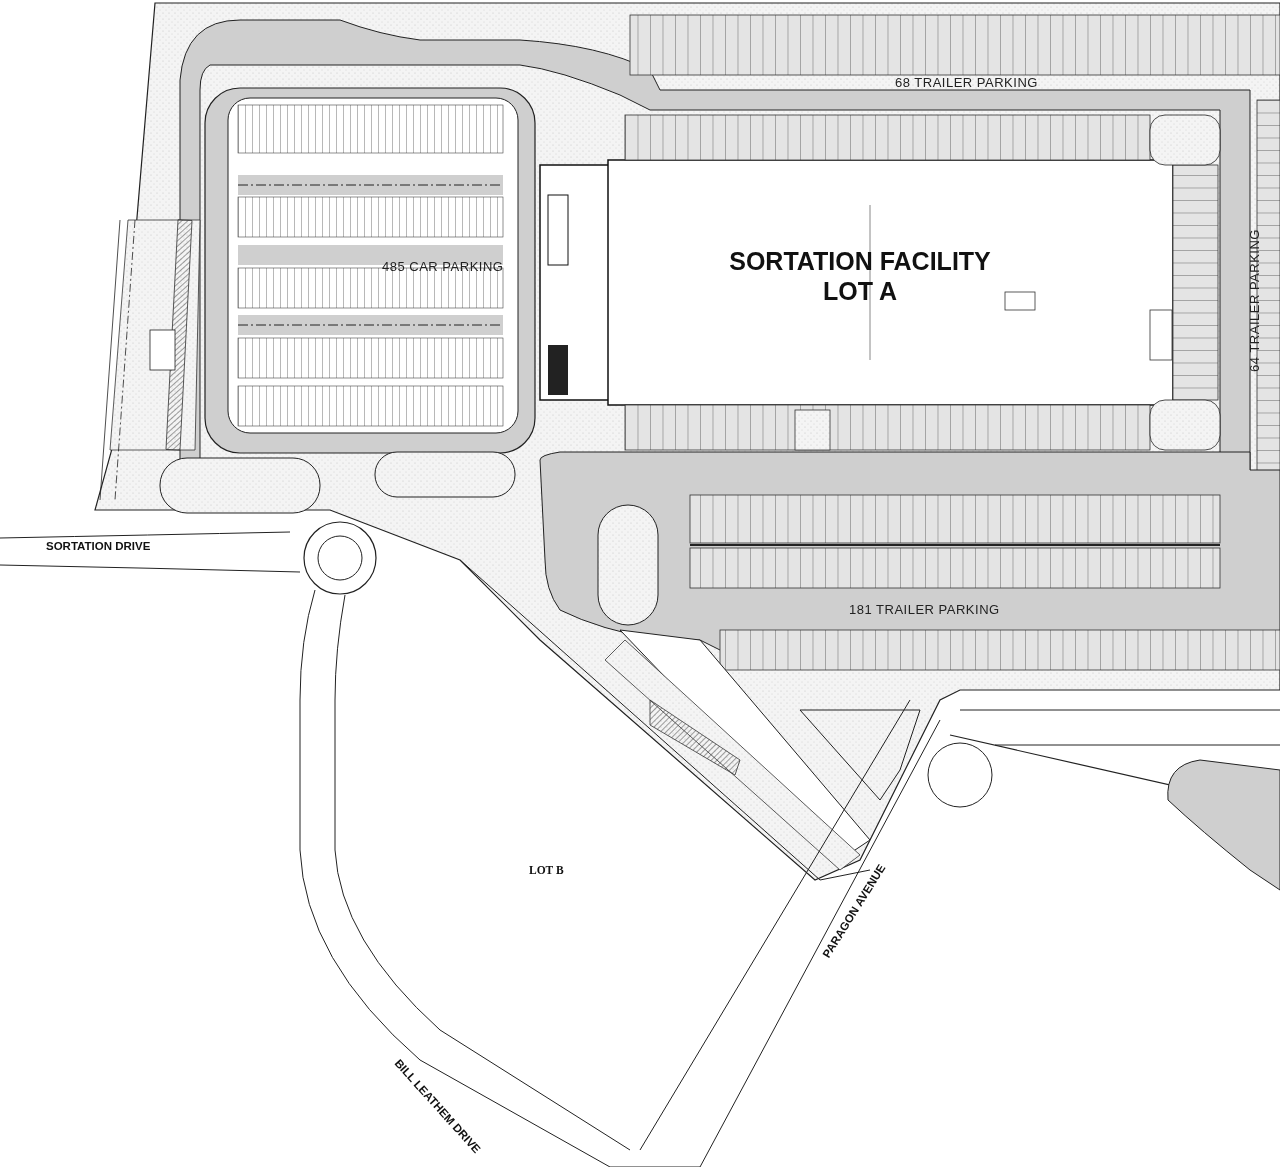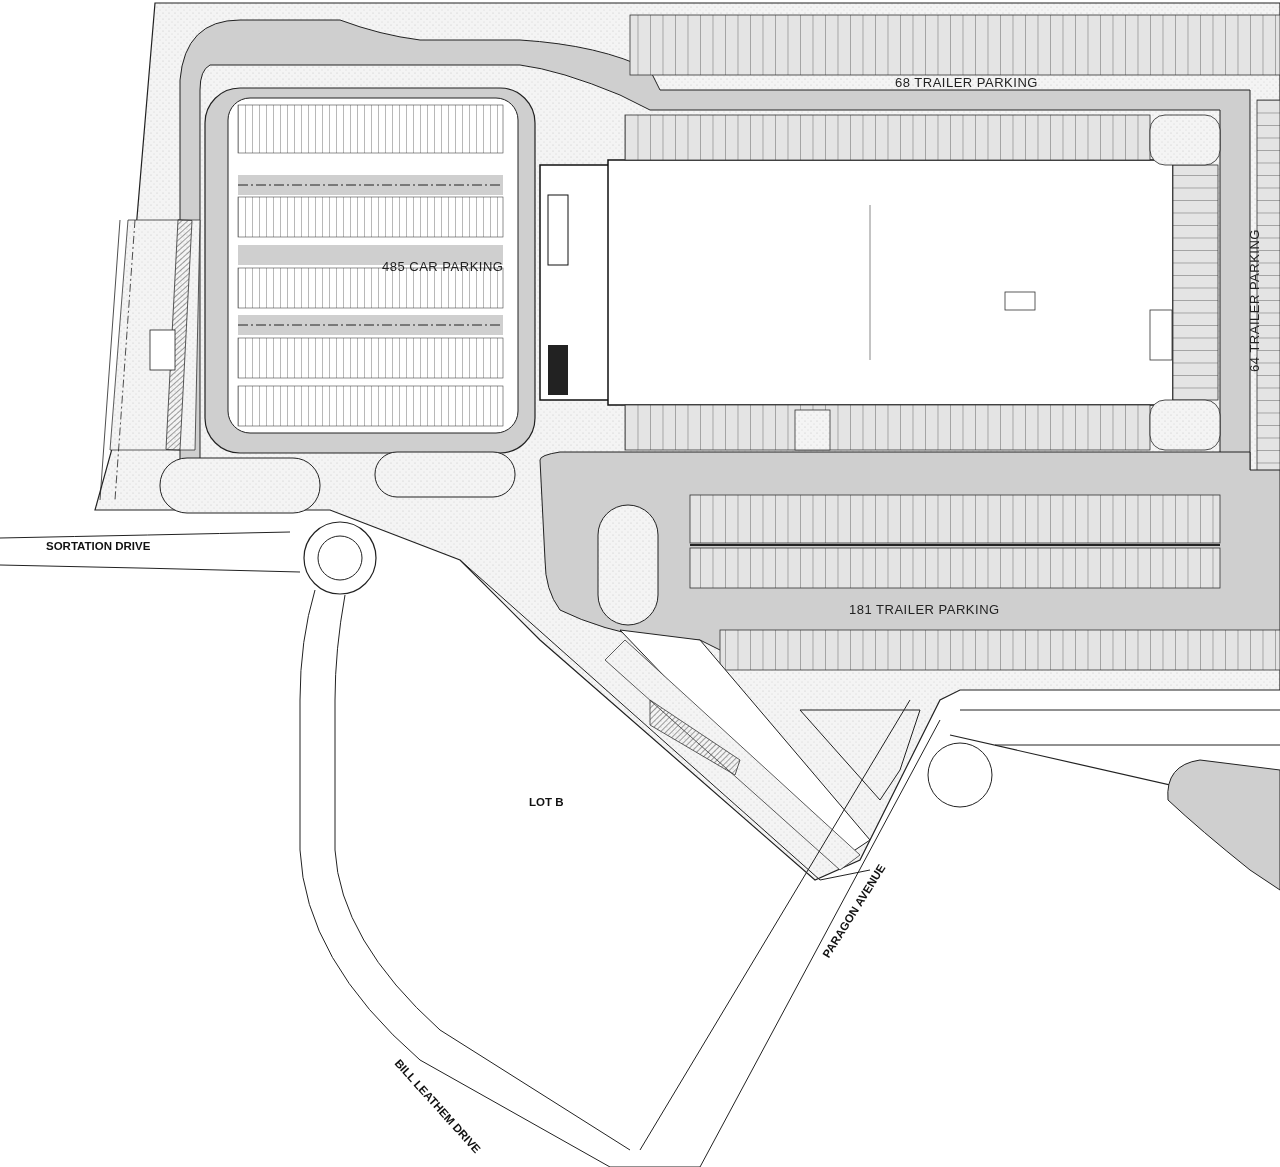"SORTATION FACILITY" div { html: none -> <div>SORTATION FACILITY</div> }
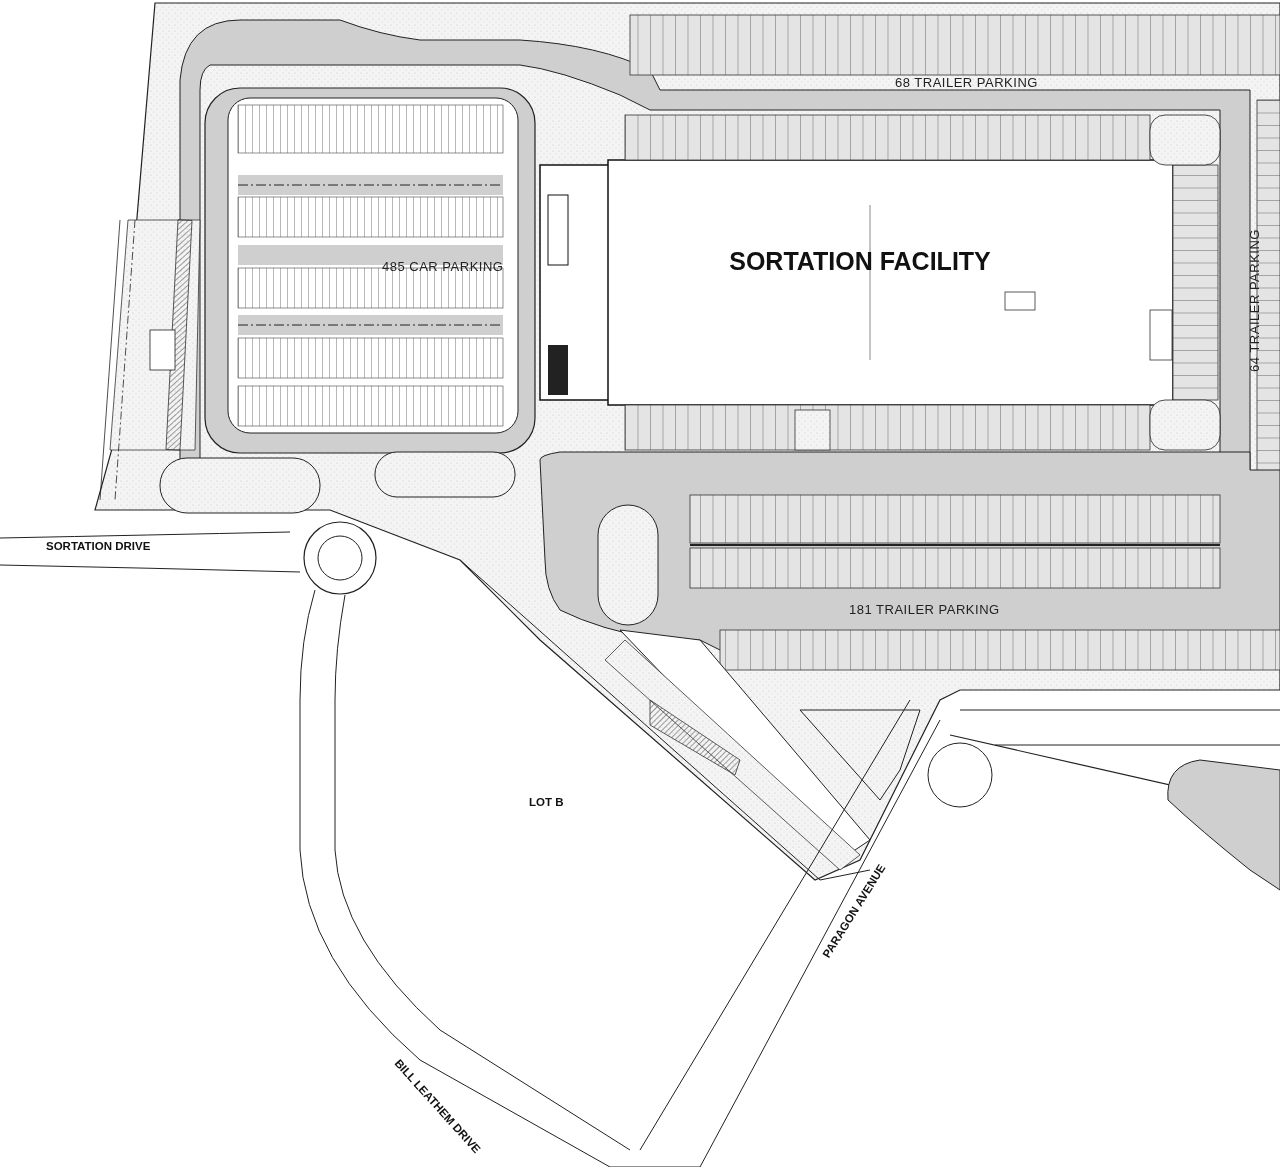"LOT A" div { html: none -> <div>LOT A</div> }
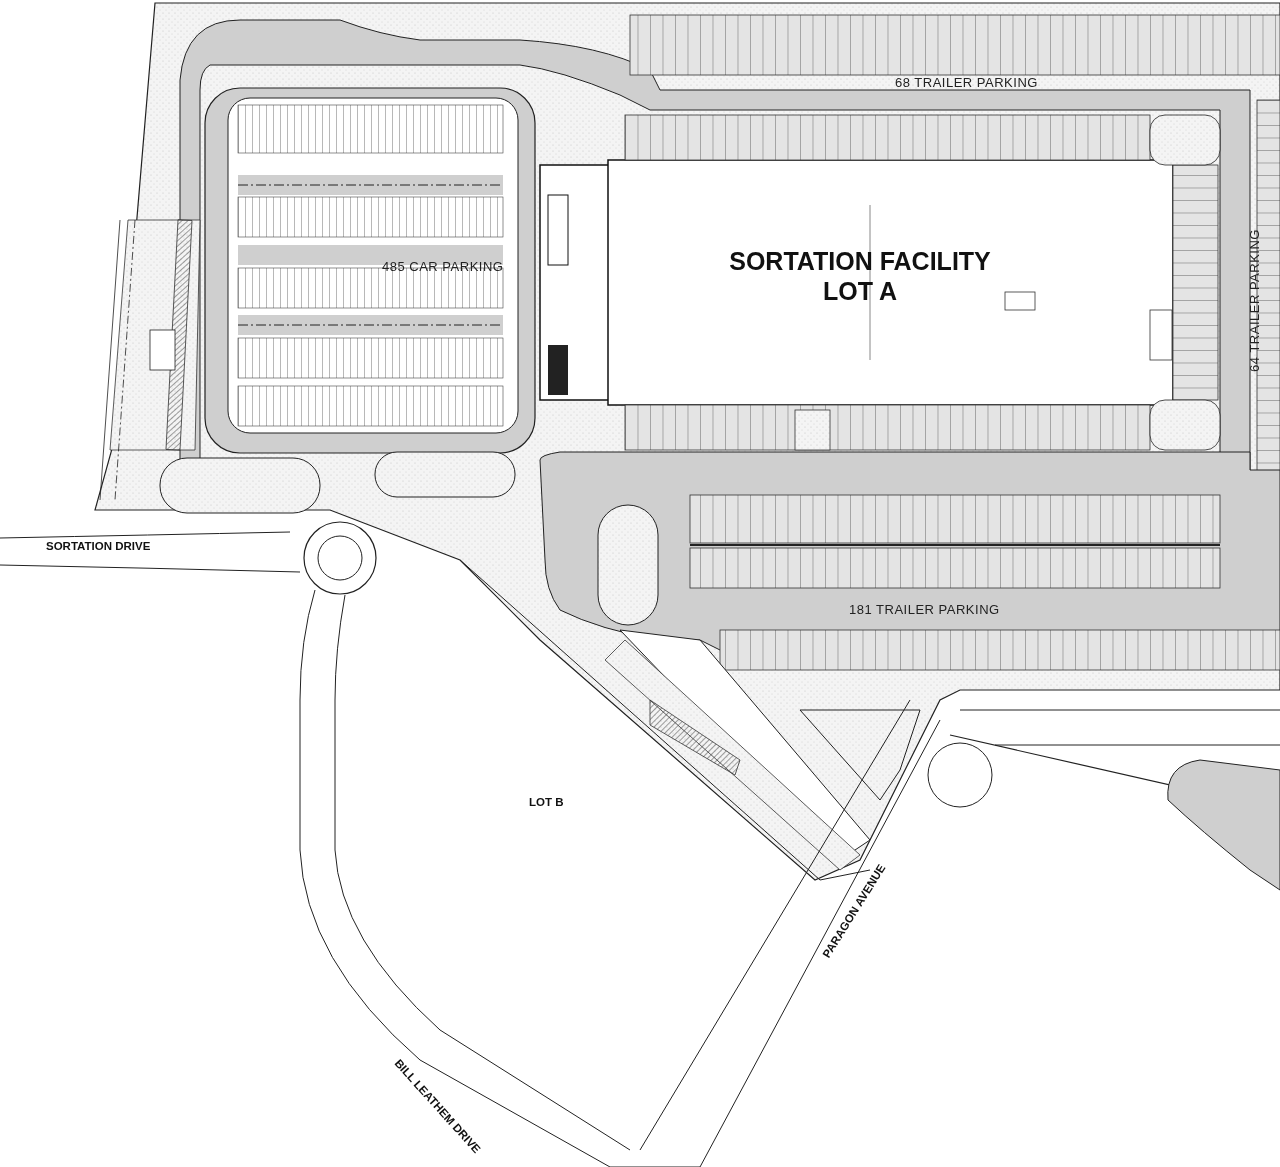"LOT B" div.lbl { font-family: none -> Liberation Serif, serif; top: 796px -> 864px }
